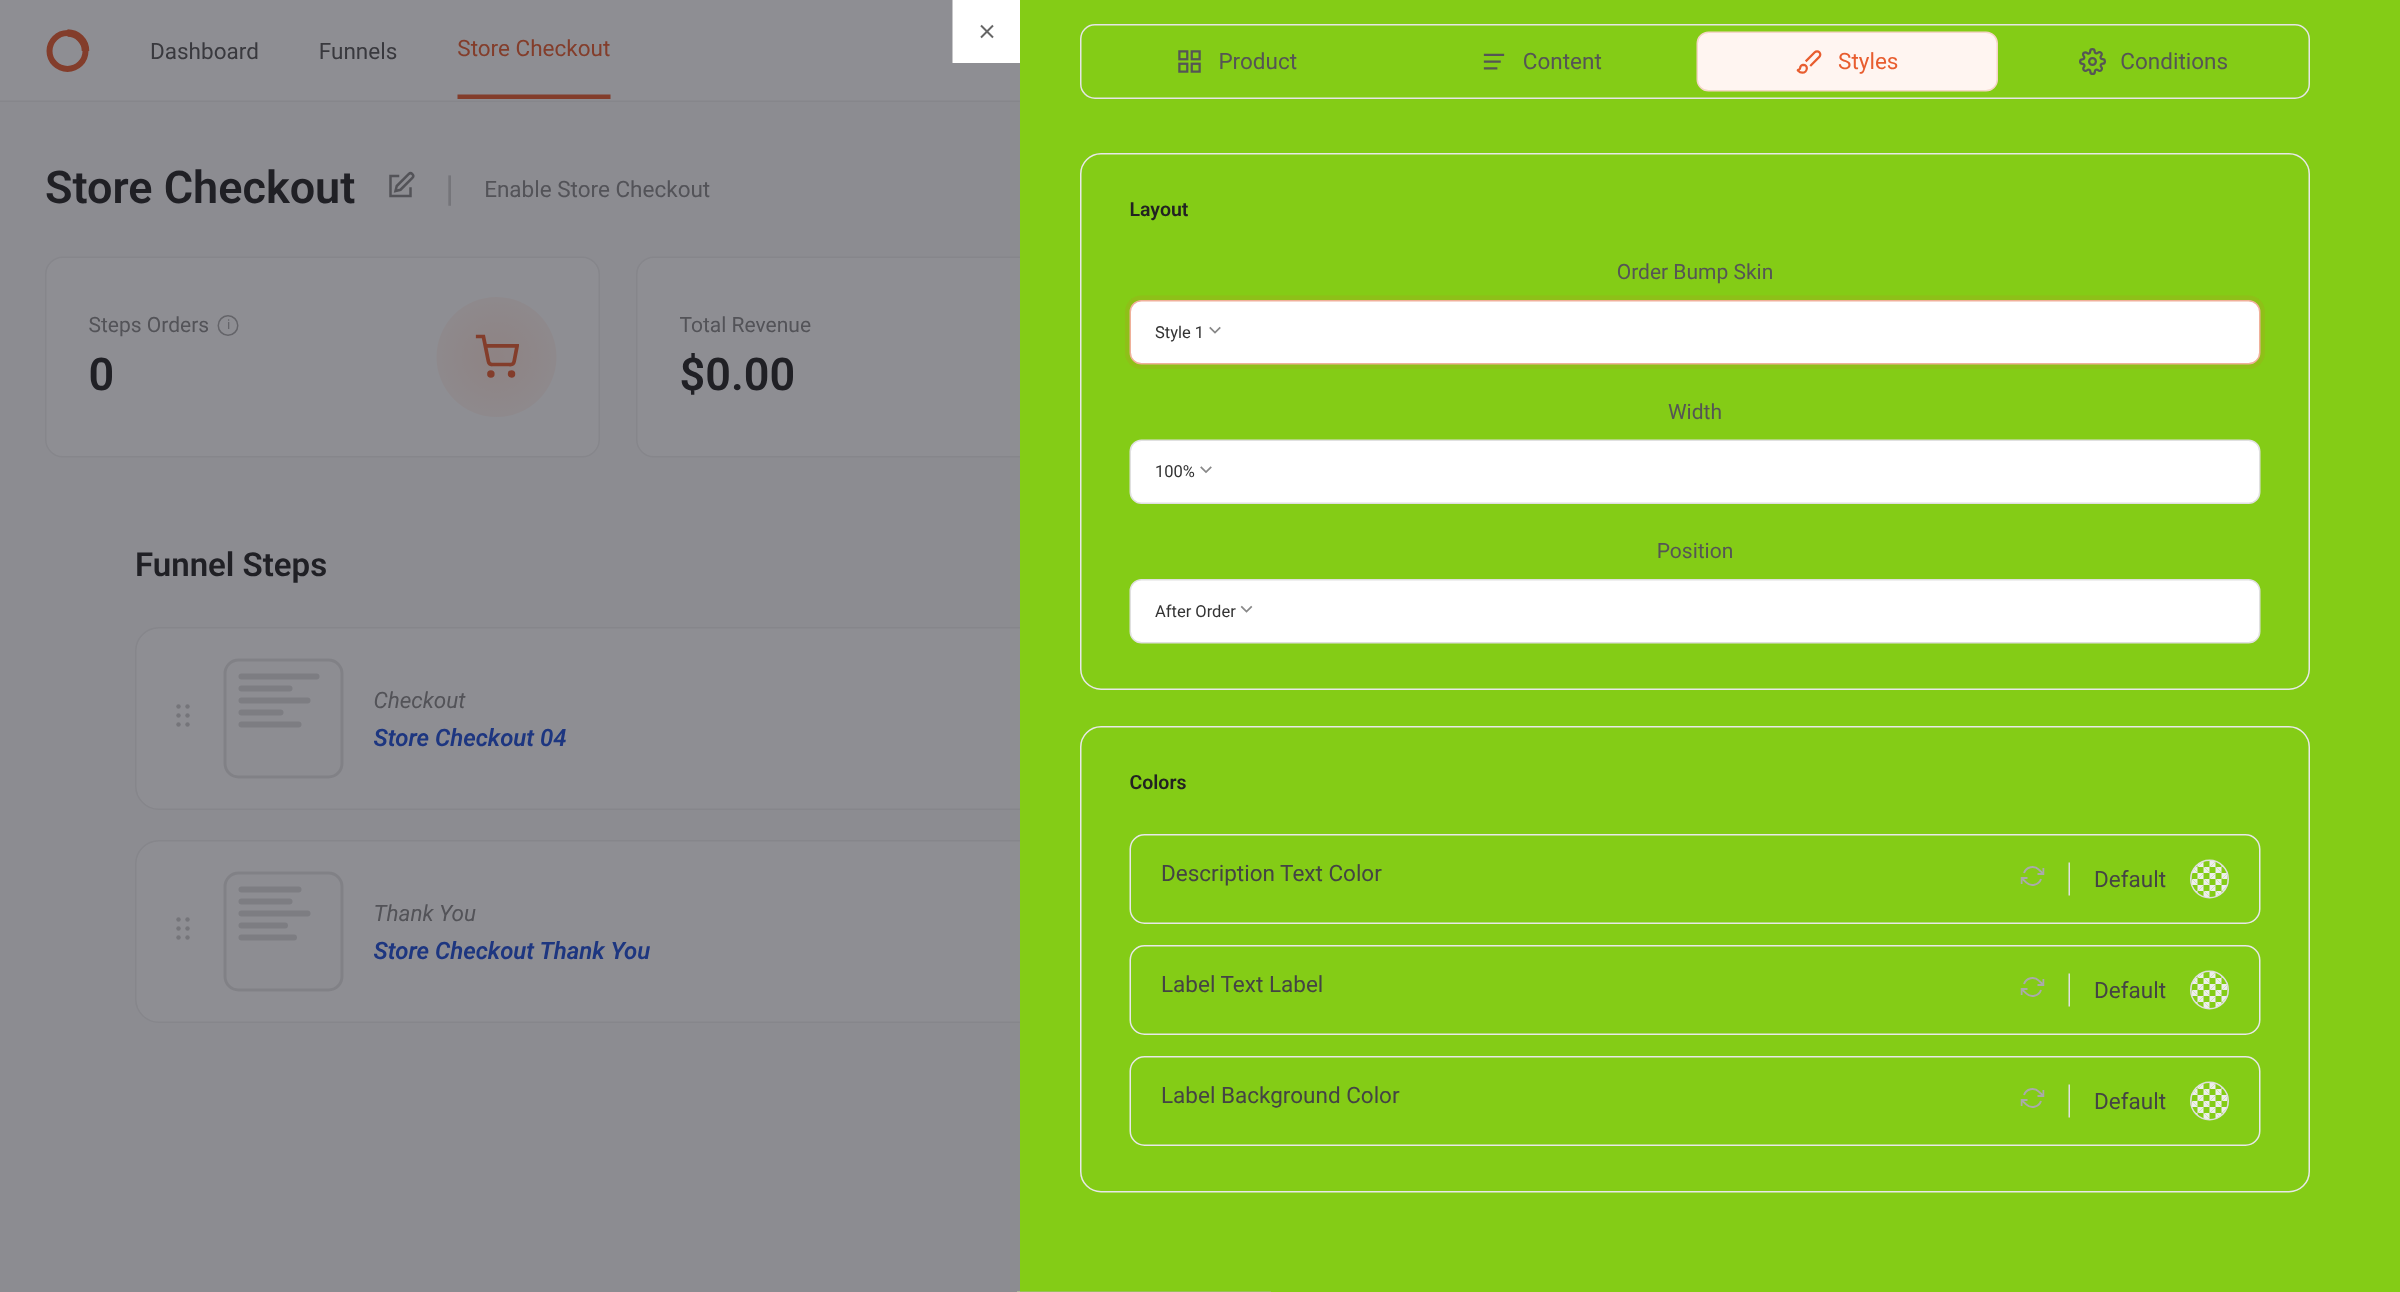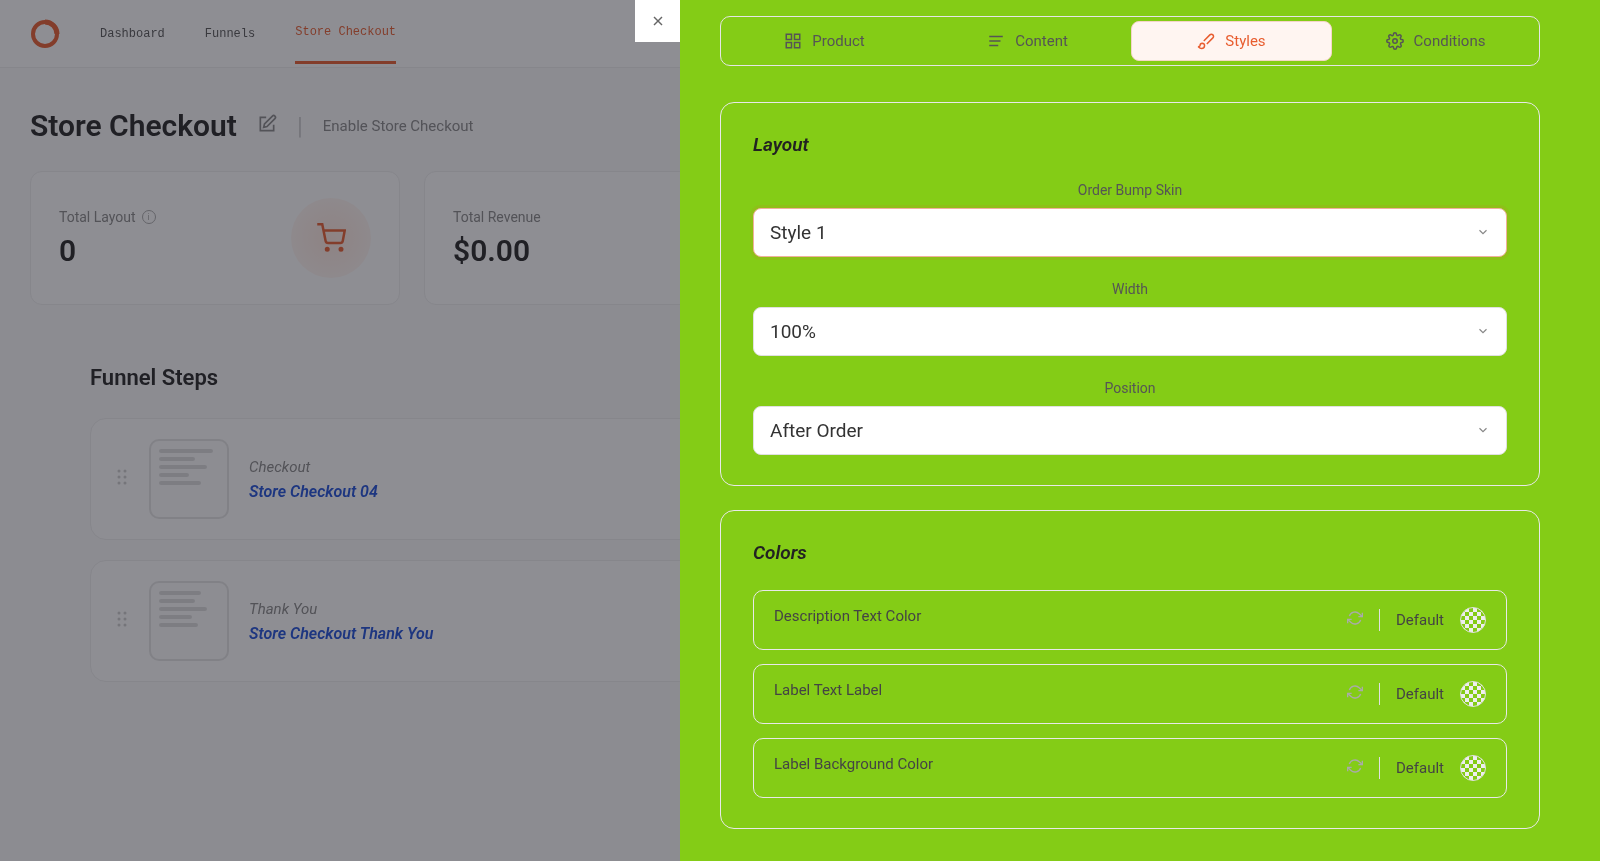"Dashboard" .nav-item { font-family: Liberation Mono, monospace -> none; font-size: 12px -> 15px }
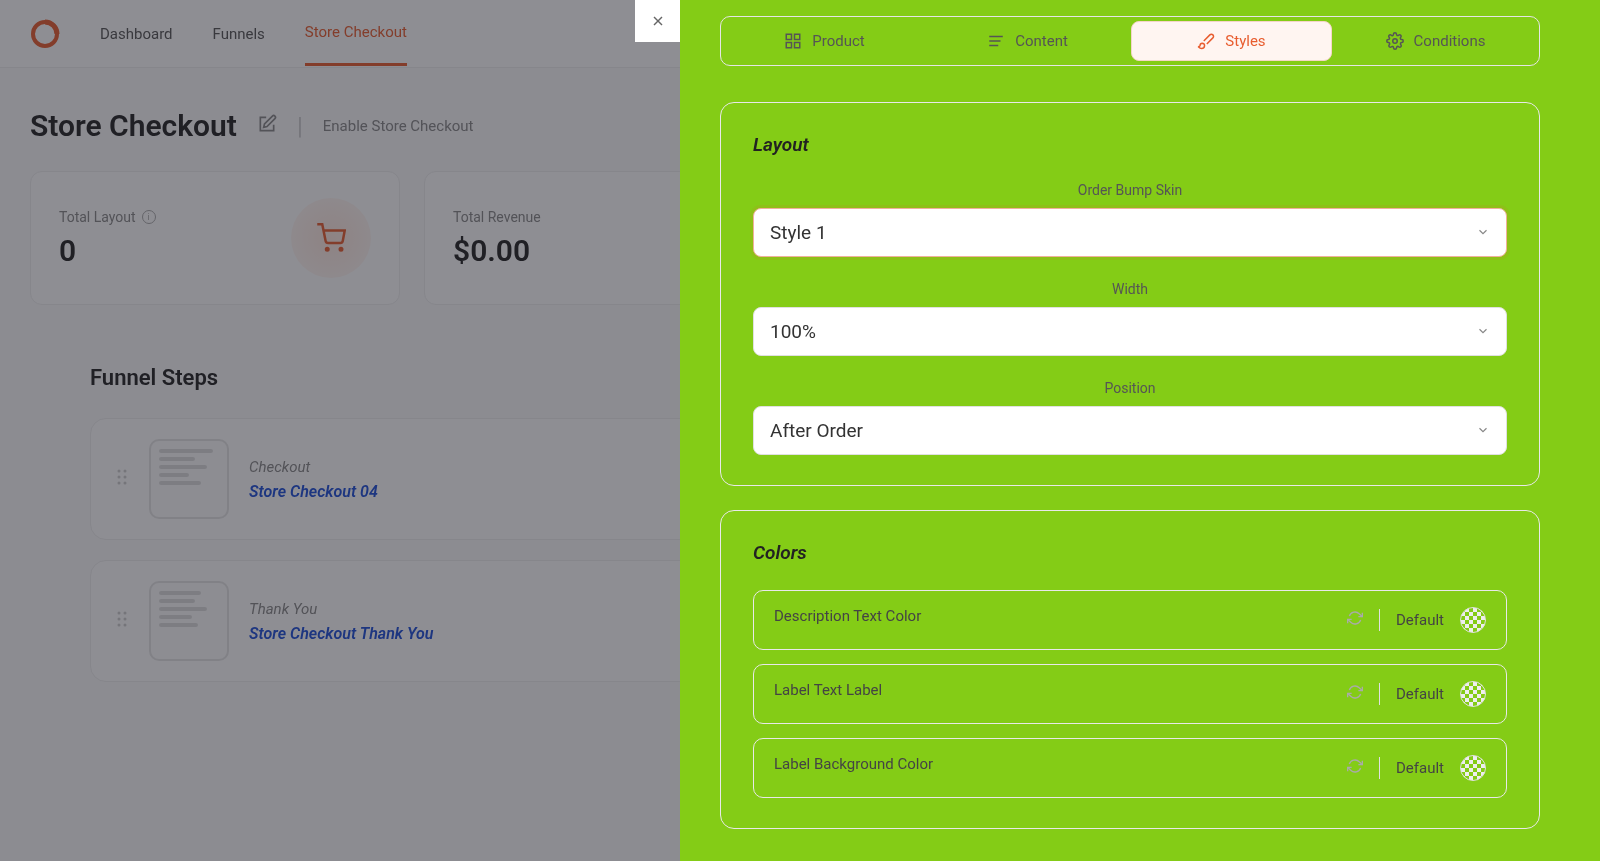"Layout" .section-title { font-size: 19px -> 13px; font-style: italic -> none }
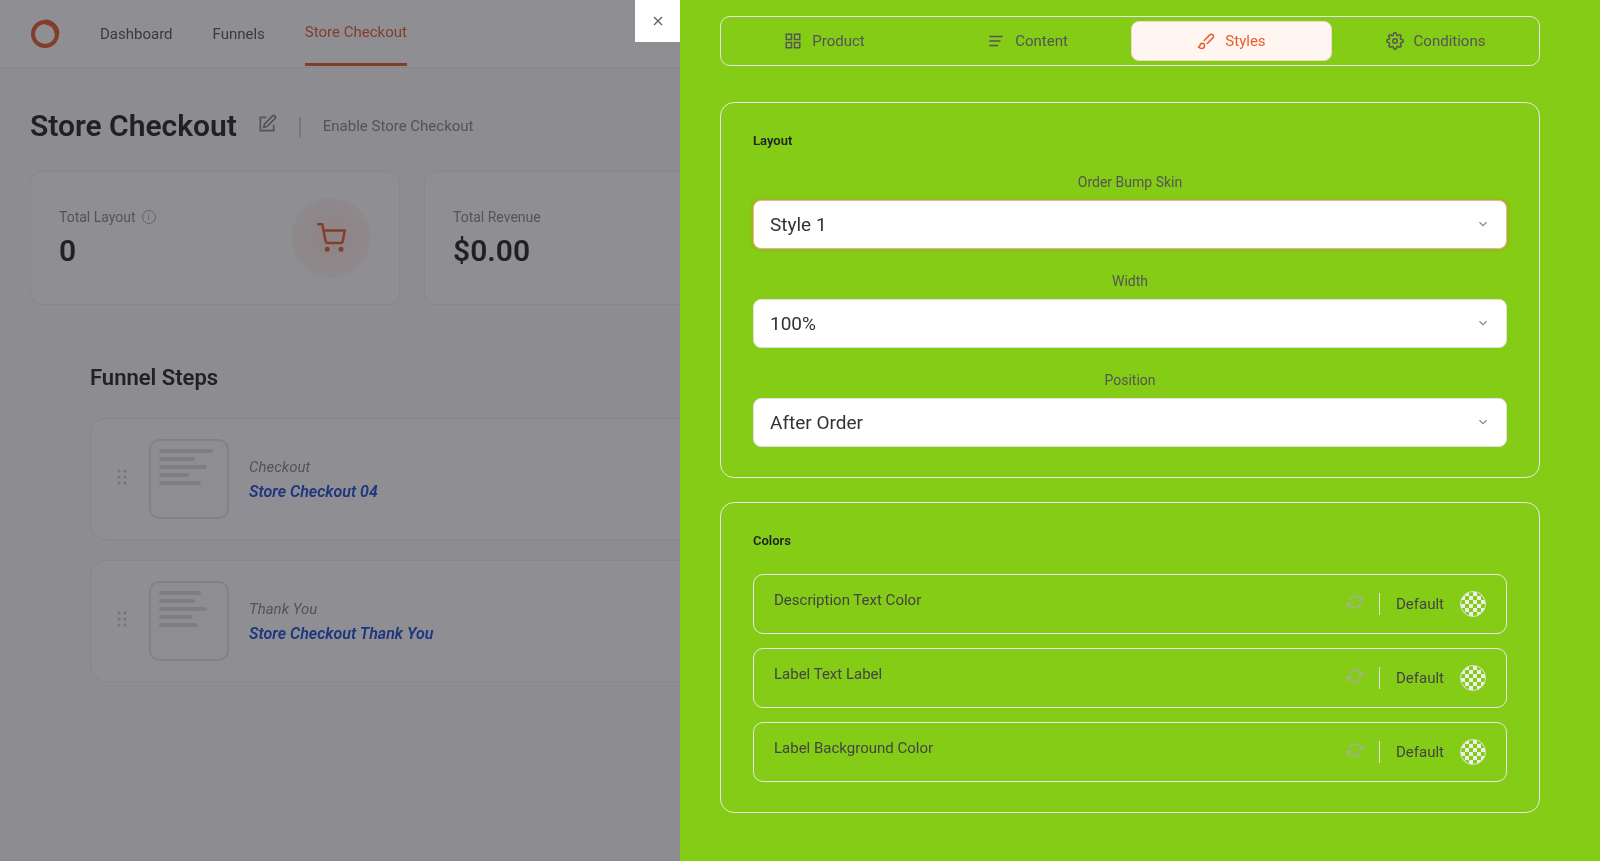"Total Layout" span { text: Total Layout -> Steps Orders }
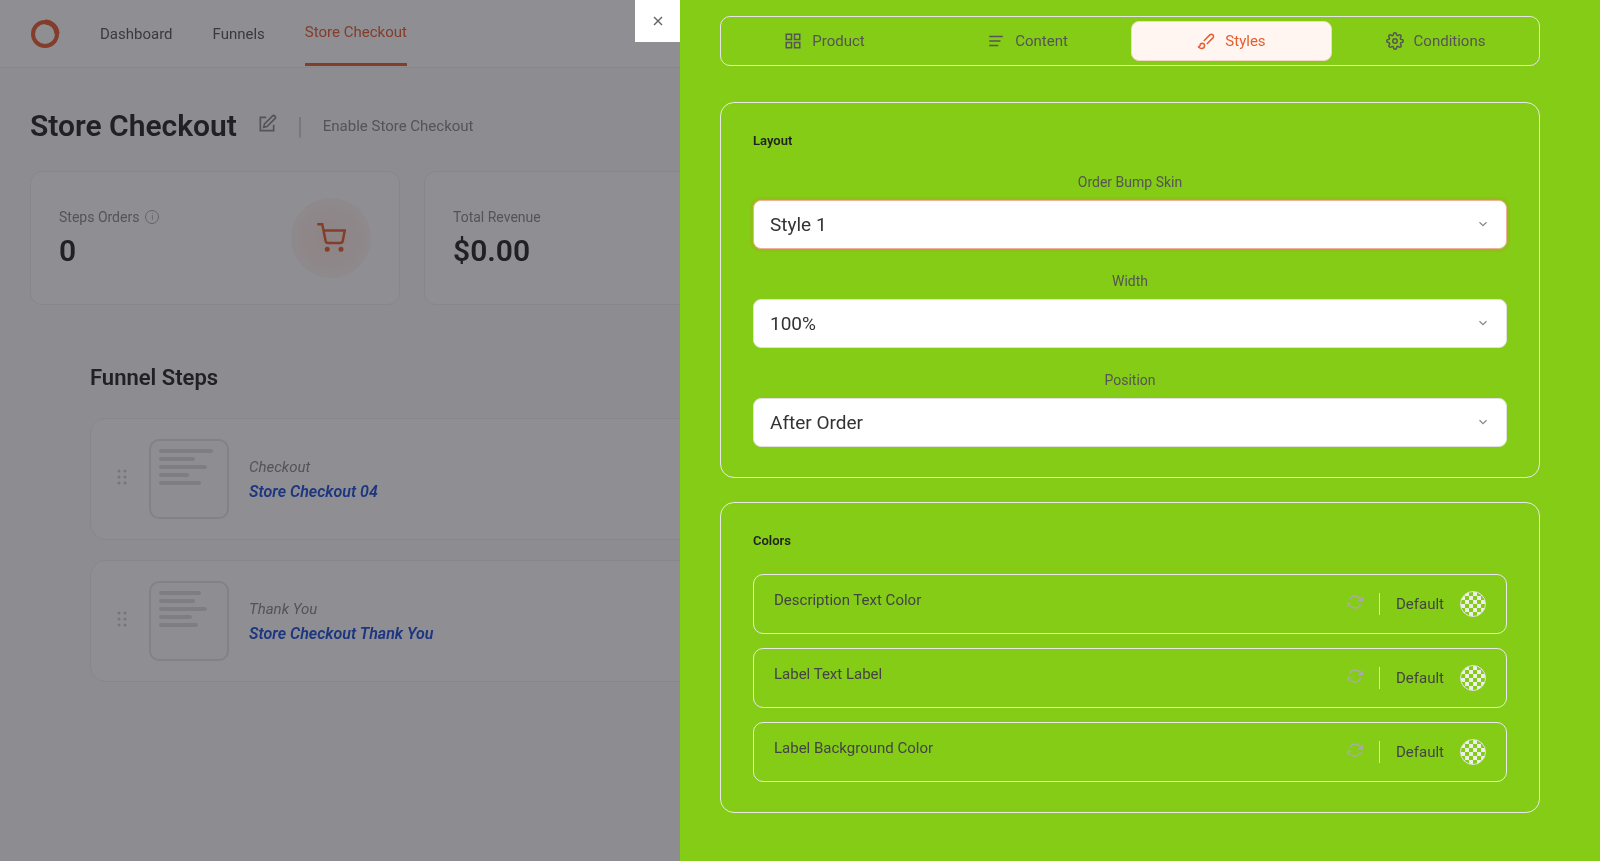"Style 1" .select-box { font-size: 19px -> 11px; justify-content: space-between -> flex-start }
